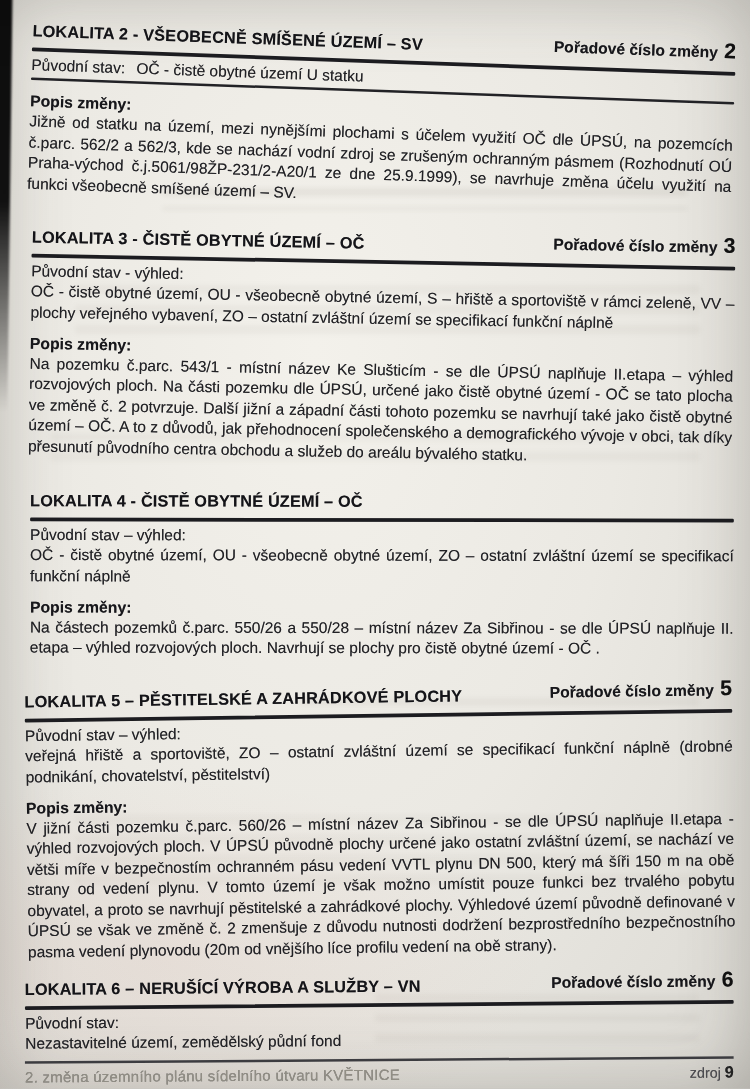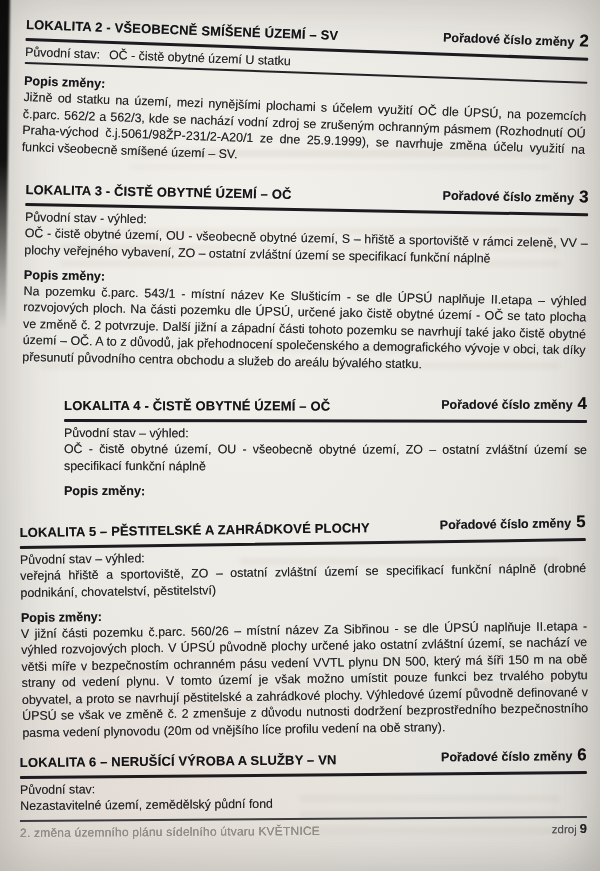"LOKALITA 4 - ČISTĚ OBYTNÉ" .s4 { margin-left: 40px -> none }
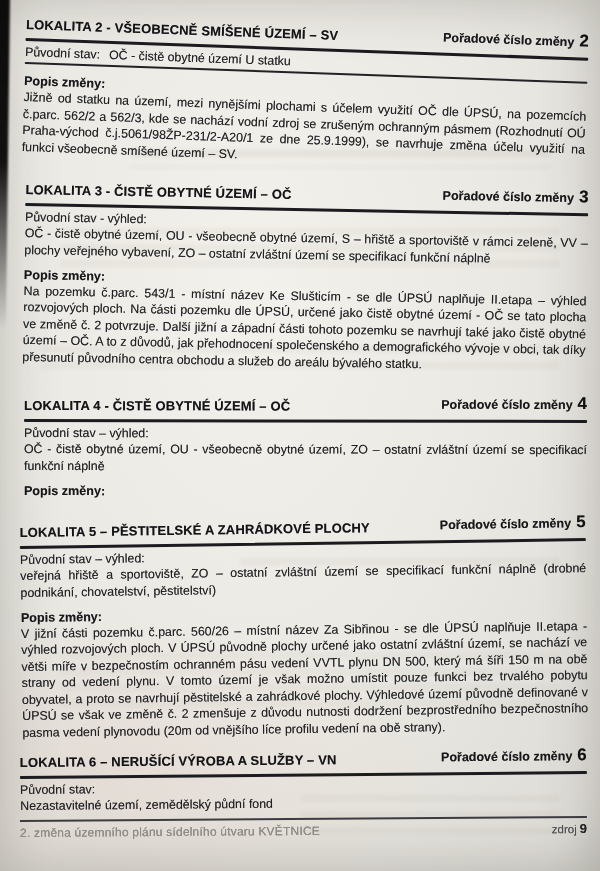"Pořadové číslo změny 4" div.cislo { html: <div> <span>Pořadové číslo změny</span><span>4</span> </div> -> none }
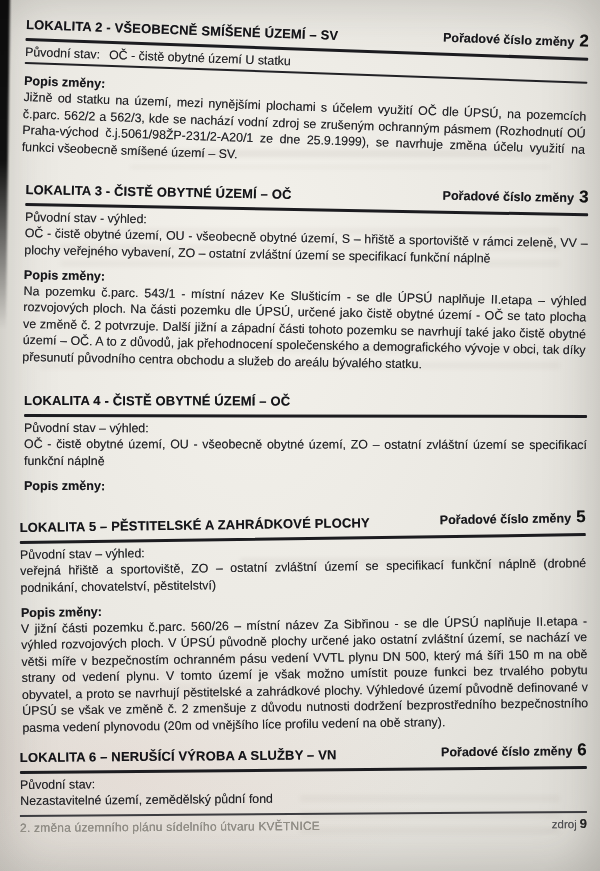"Na částech pozemků č.parc. 550/26" p.popis { html: none -> <p>Na částech pozemků č.parc. 550/26 a 550/28 – místní název Za Sibřinou - se dle ÚPSÚ naplňuje II. etapa – výhled rozvojových ploch. Navrhují se plochy pro čistě obytné území - OČ .</p> }
